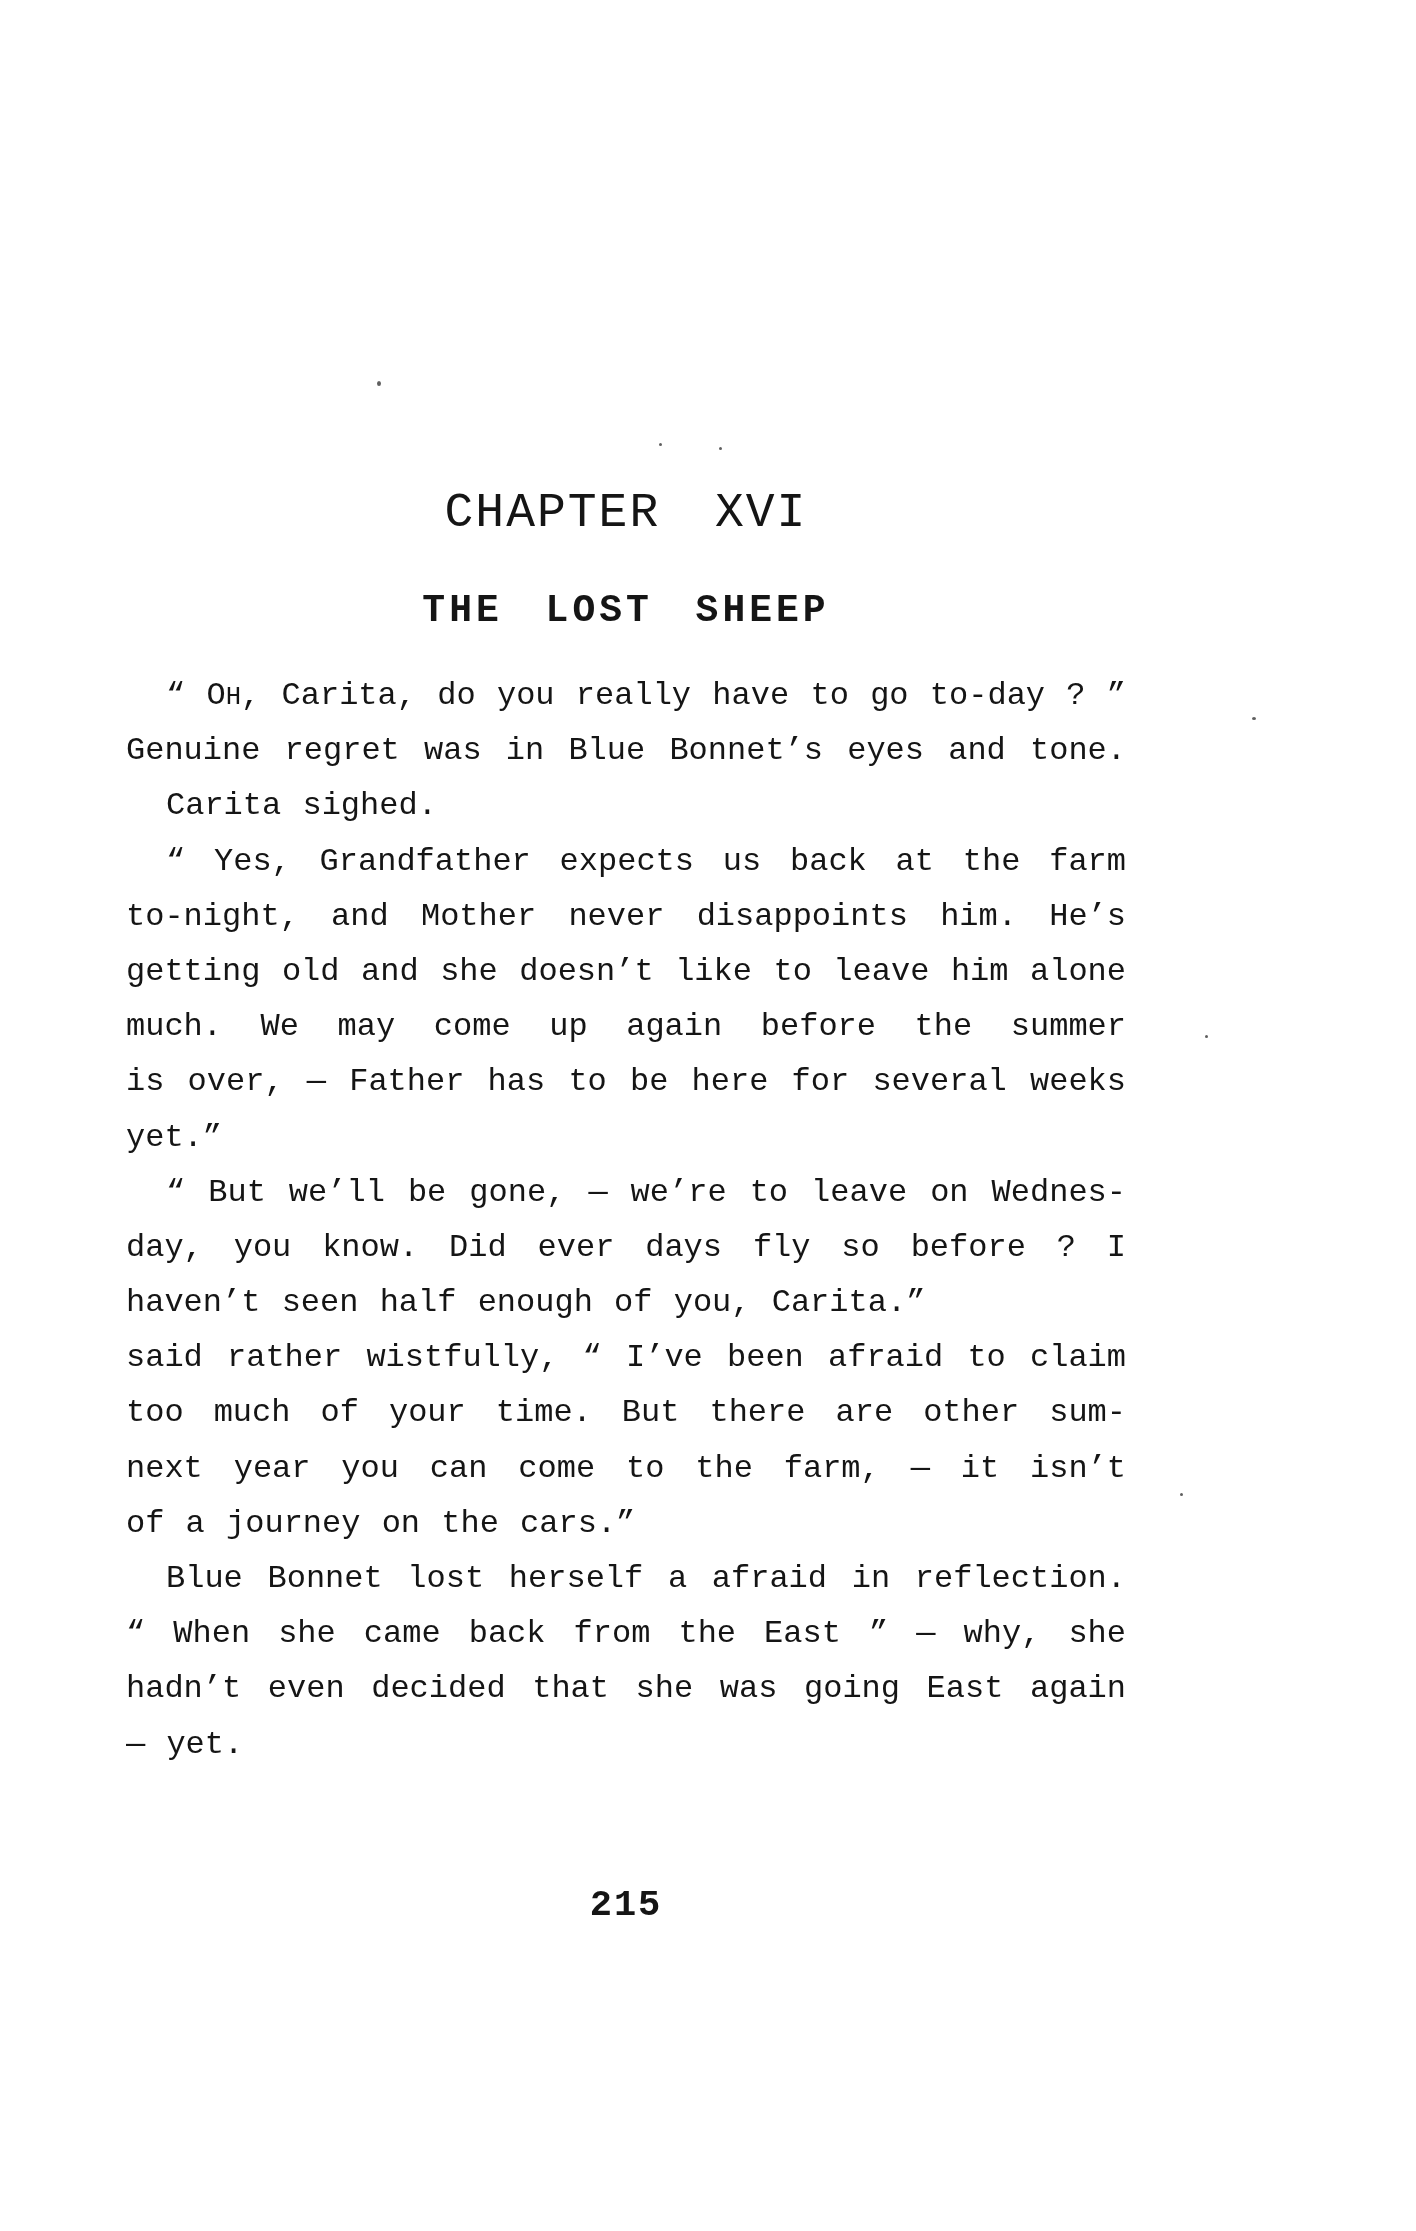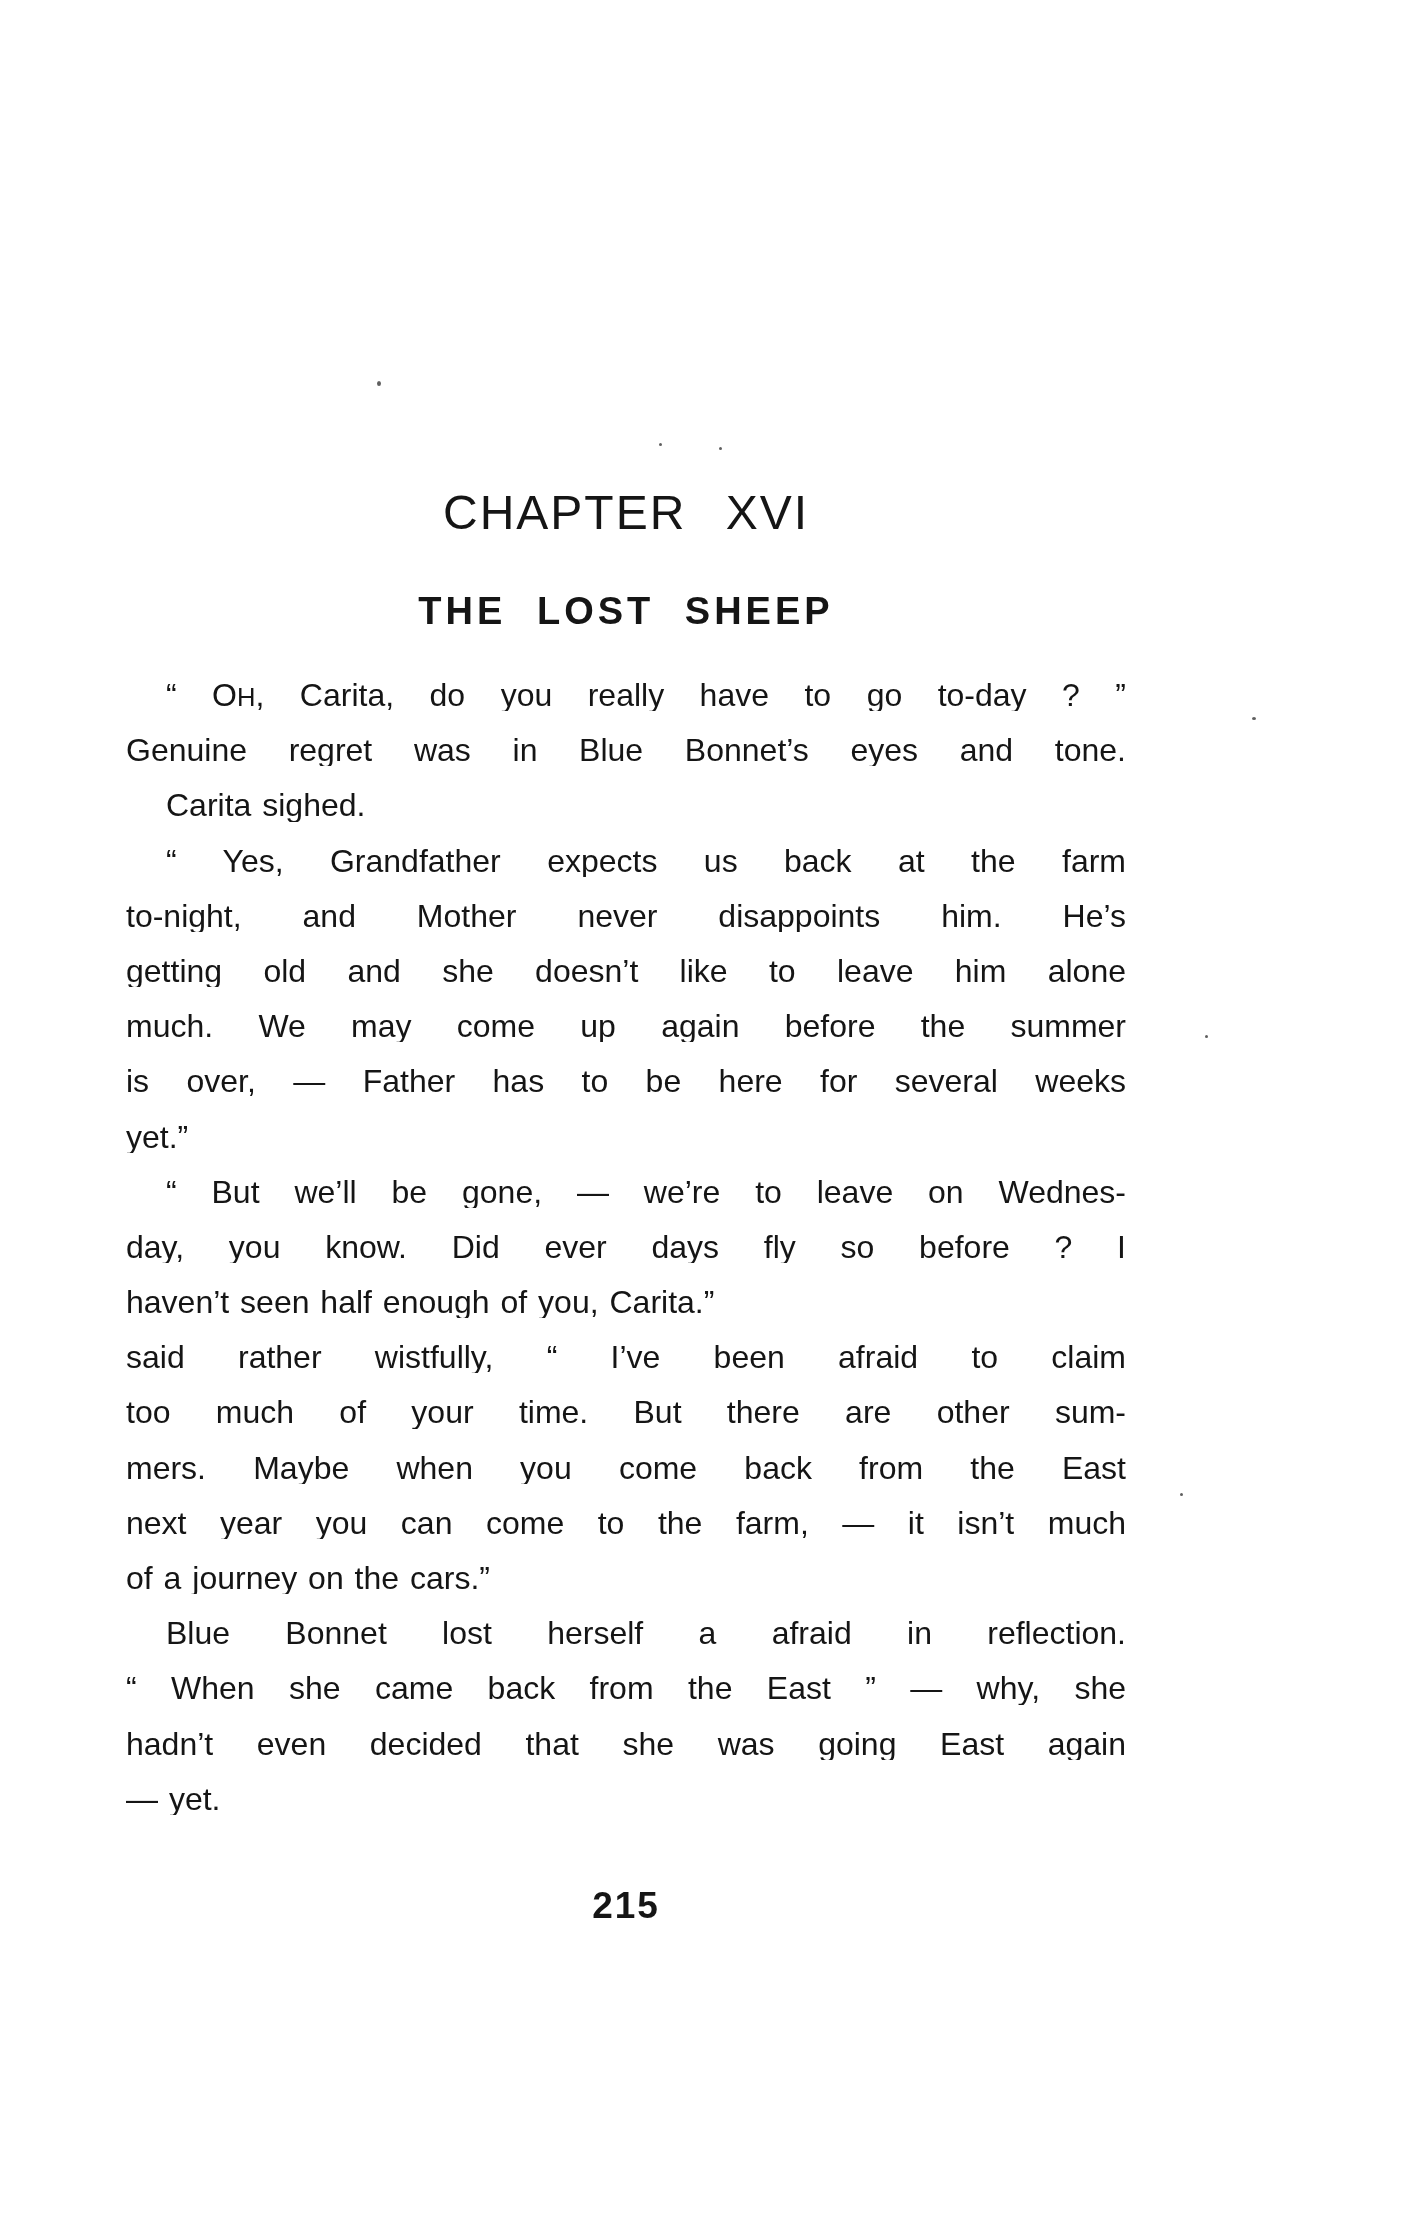"CHAPTER XVI" .page { font-family: Liberation Sans, sans-serif -> Liberation Mono, monospace }
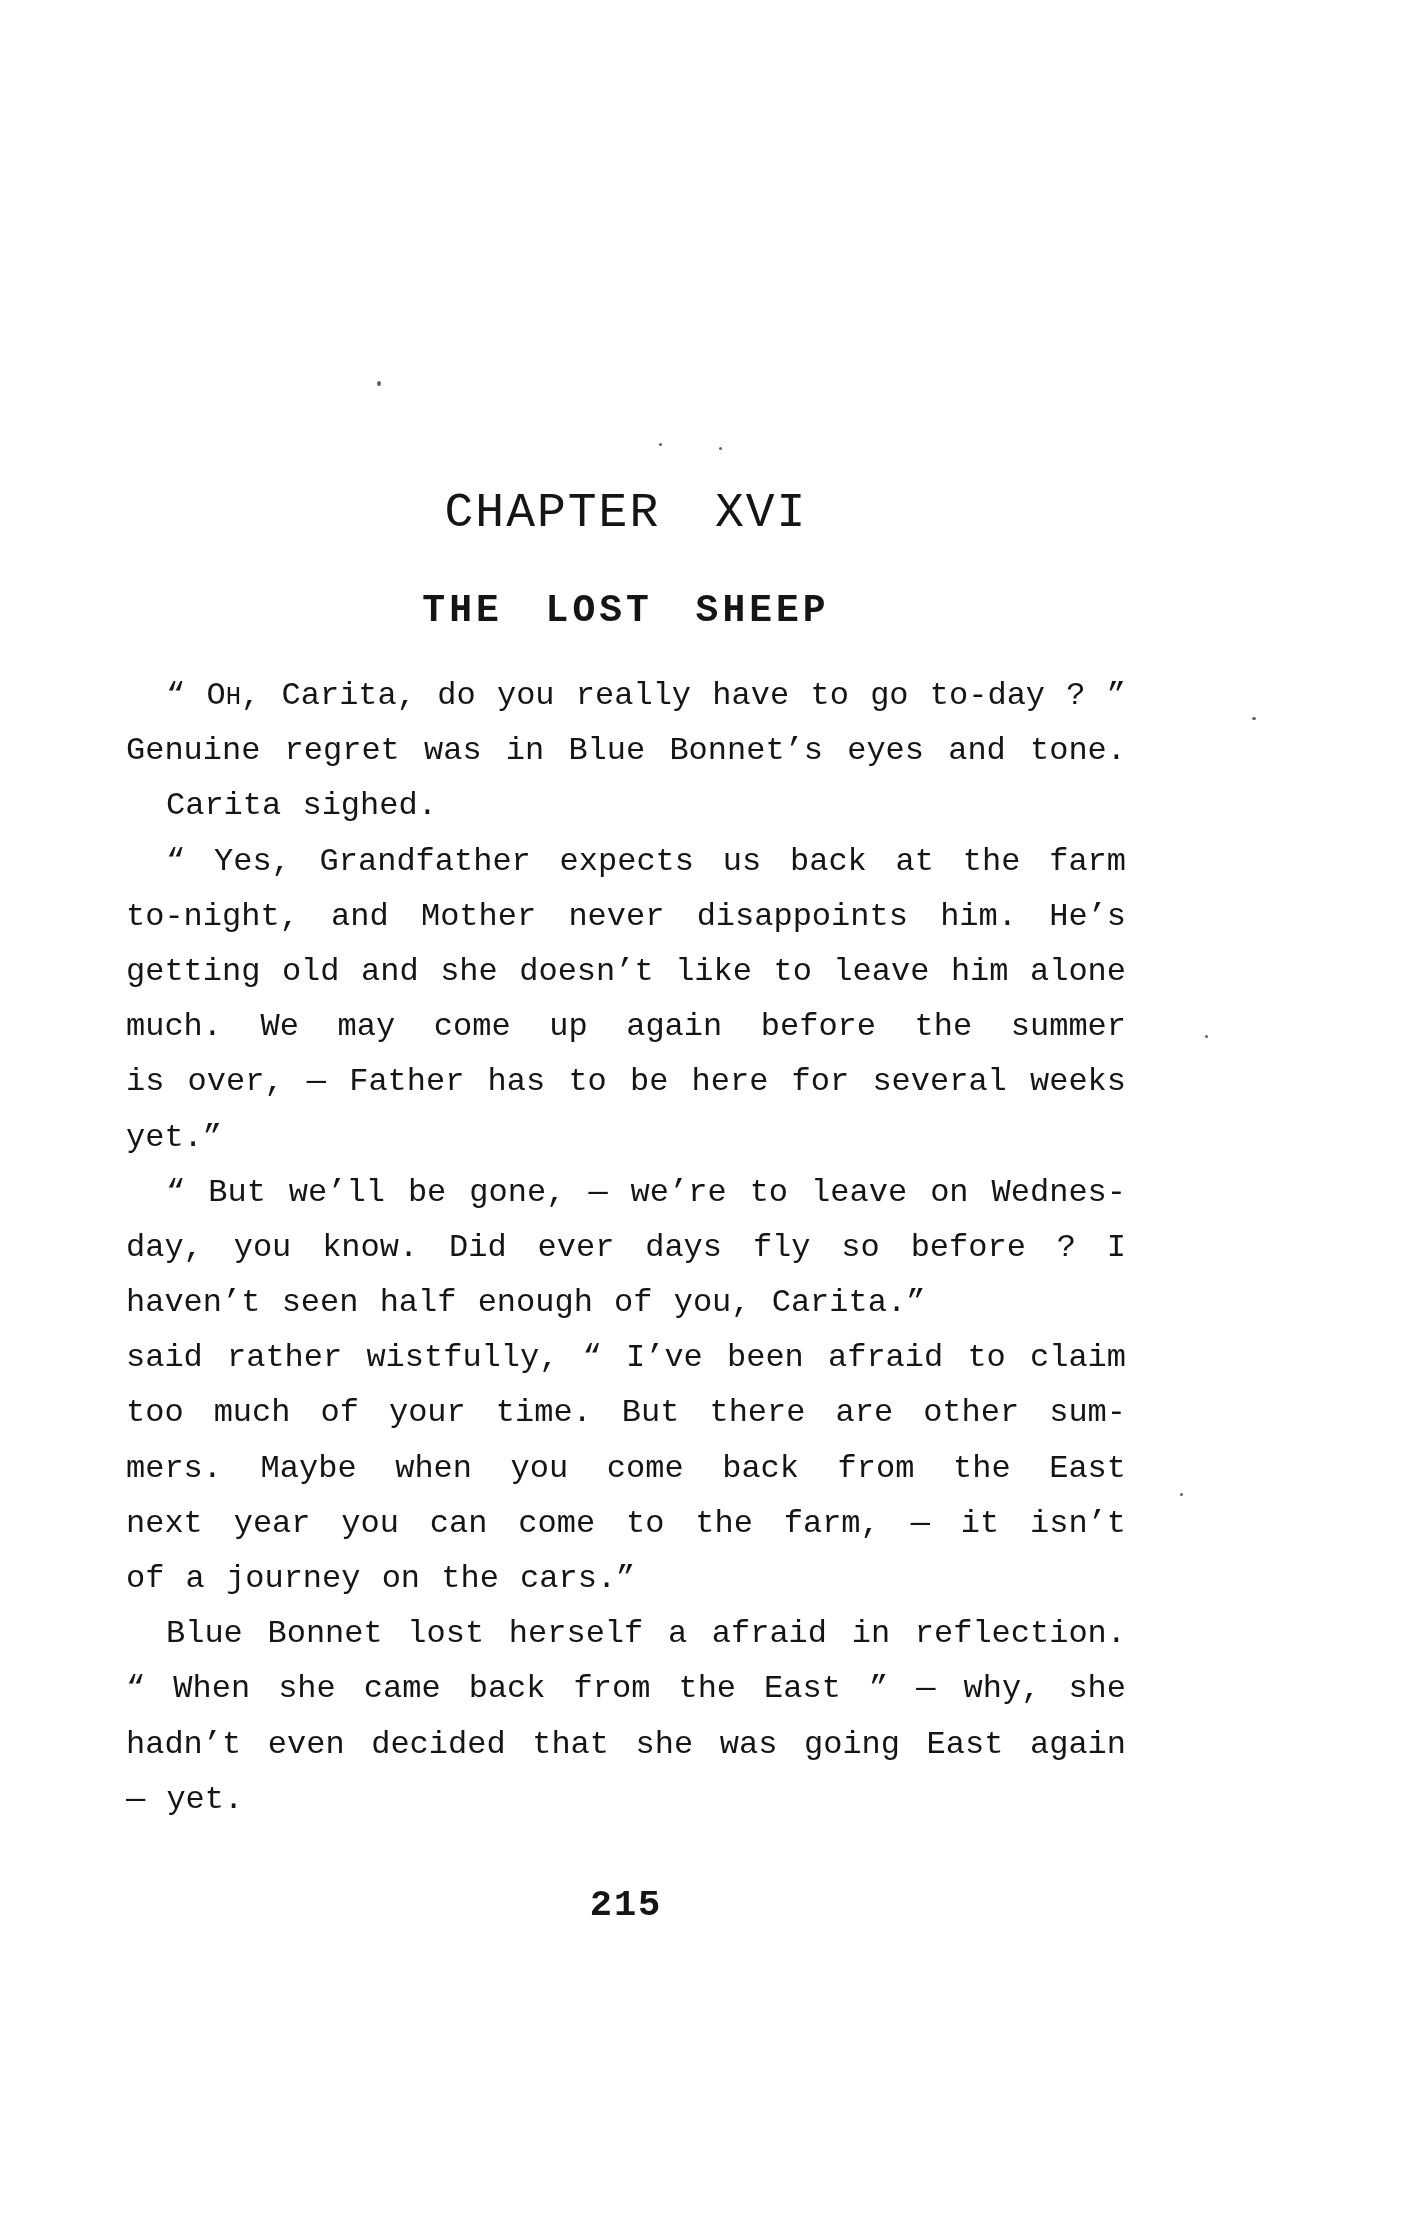"mers. Maybe when you come" span.line { html: <span>mers. Maybe when you come back from the East</span> -> none }
